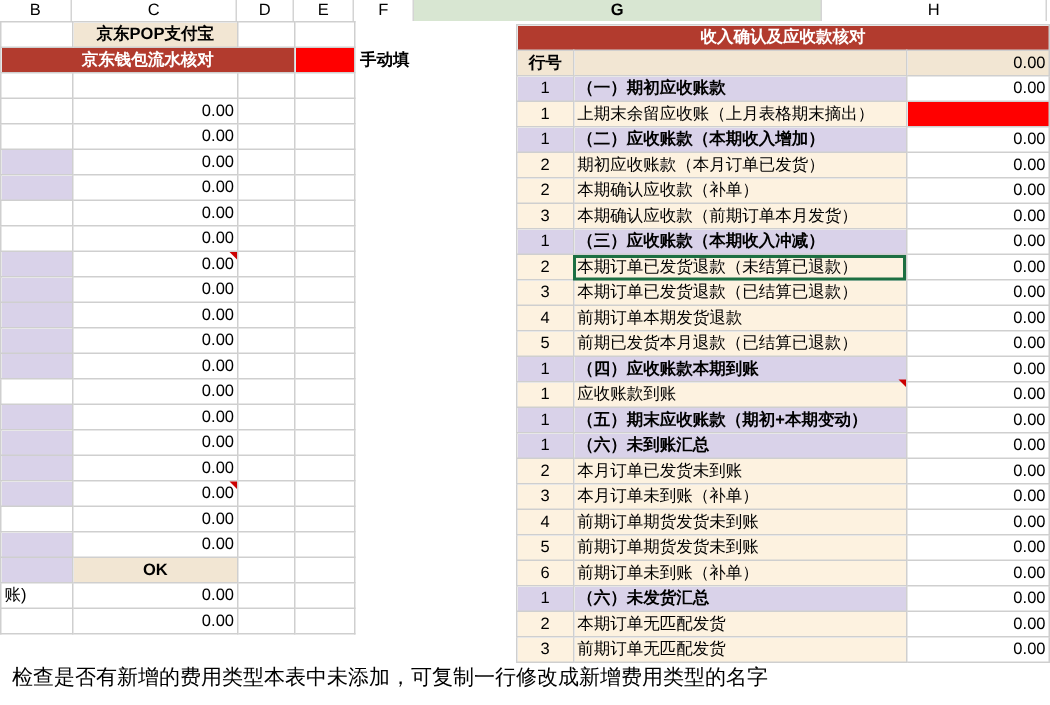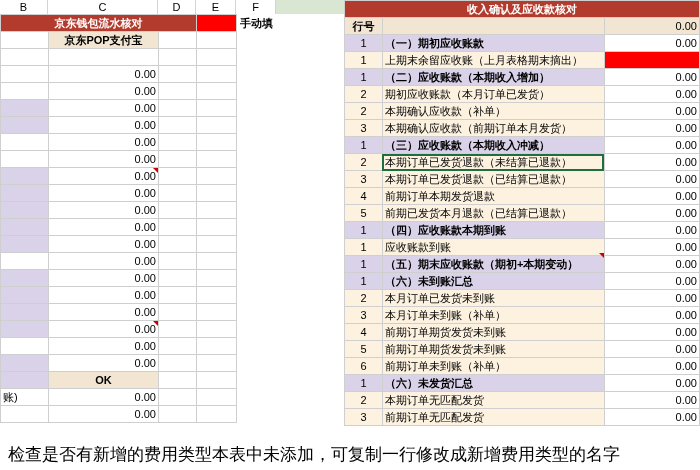"收入确认及应收款核对" .rightblock { top: 0 -> 16px }
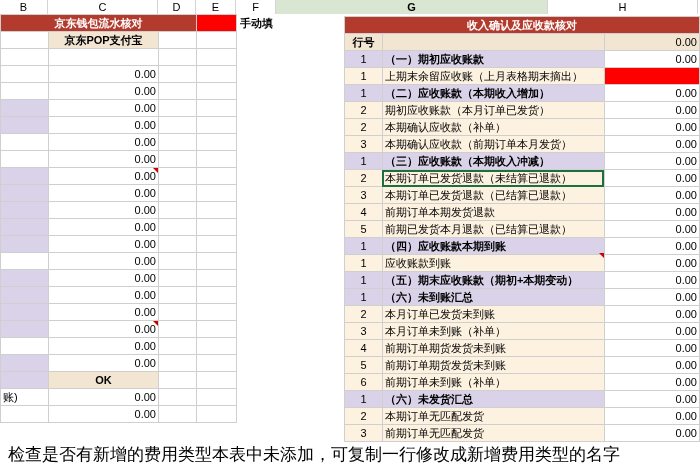"京东钱包流水核对" tr { order: before "京东POP支付宝" -> after "京东POP支付宝" }
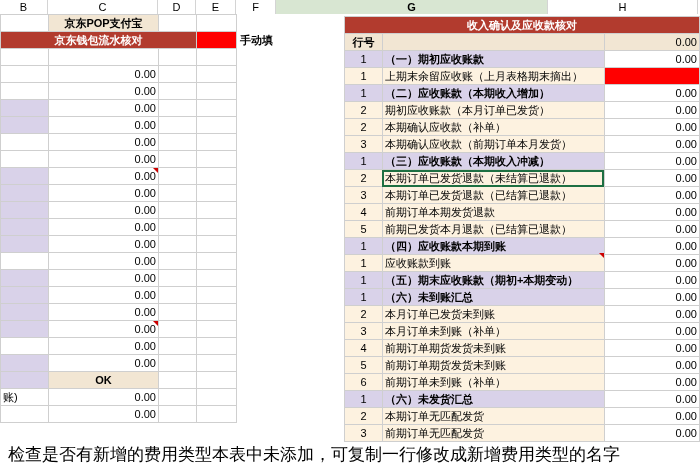"检查是否有新增的费用类型本表中未添加，可复制一行修改成新增费用类型的名字" .footnote { font-size: 17px -> 14px }
